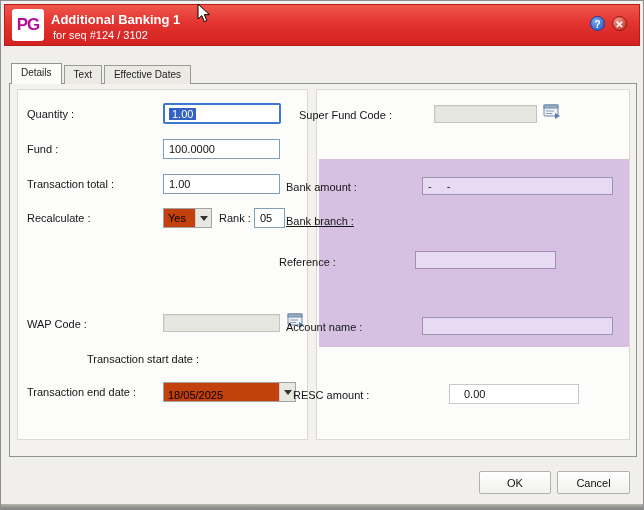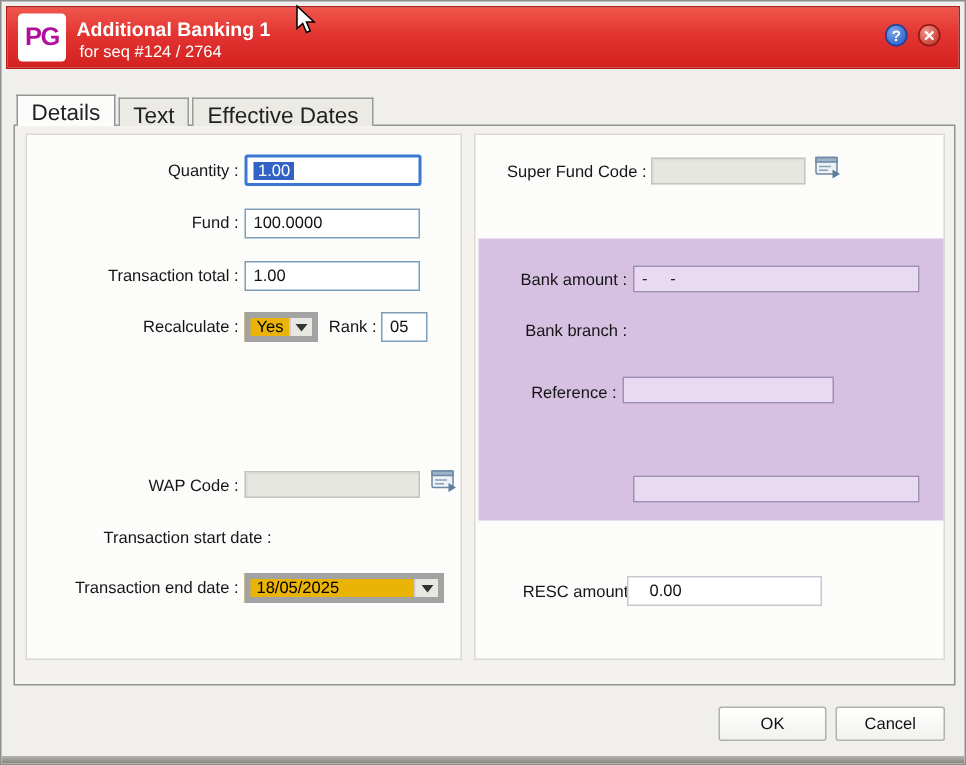"for seq #124 / 2764" div.wsub { text: 2764 -> 3102 }
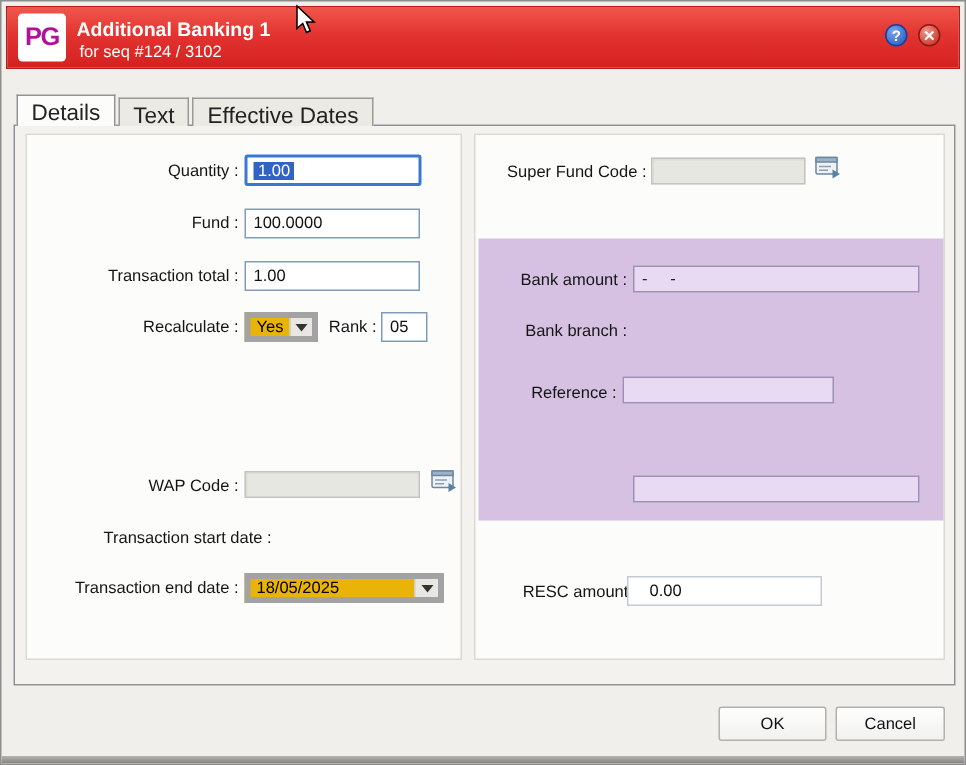"Details" .tab { font-size: 15px -> 10px }
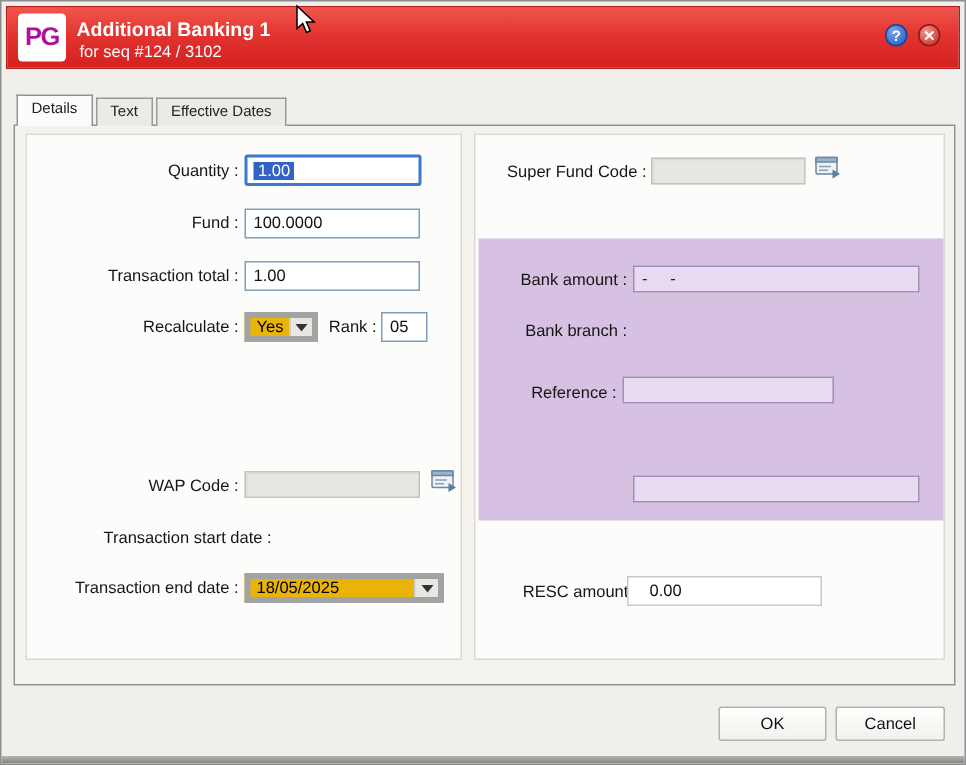"Quantity :" .lbl { margin-left: none -> 18px; text-align: right -> left }
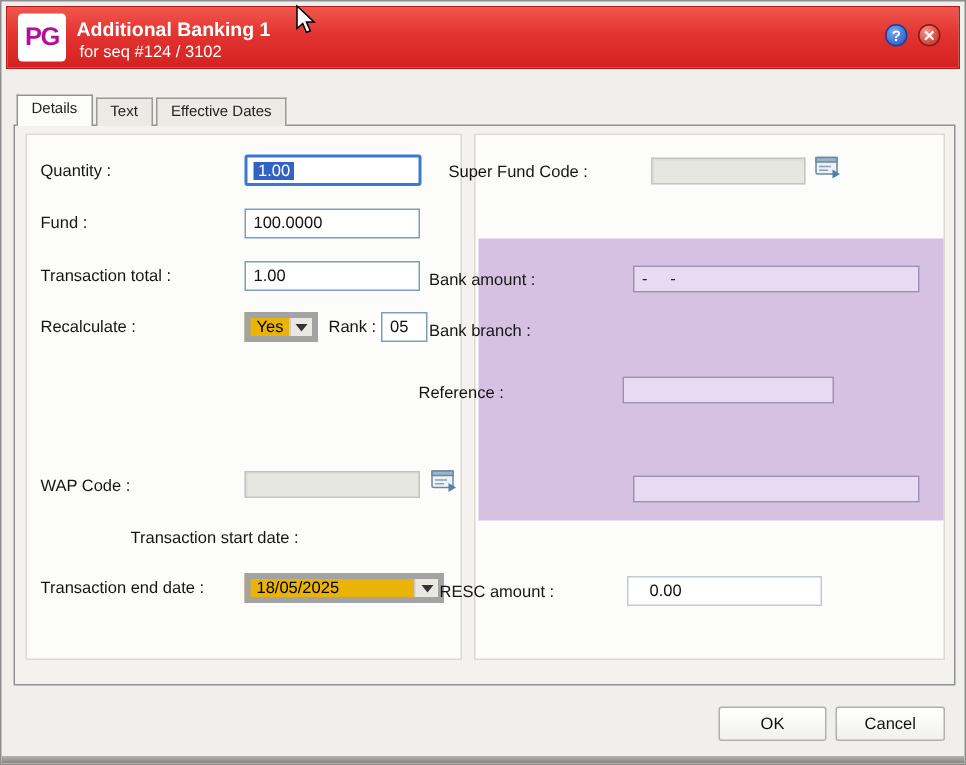"Yes" .combo { background: #eab308 -> #c2410c; border: 4px solid #a3a3a3 -> 1px solid #a3a3a3 }
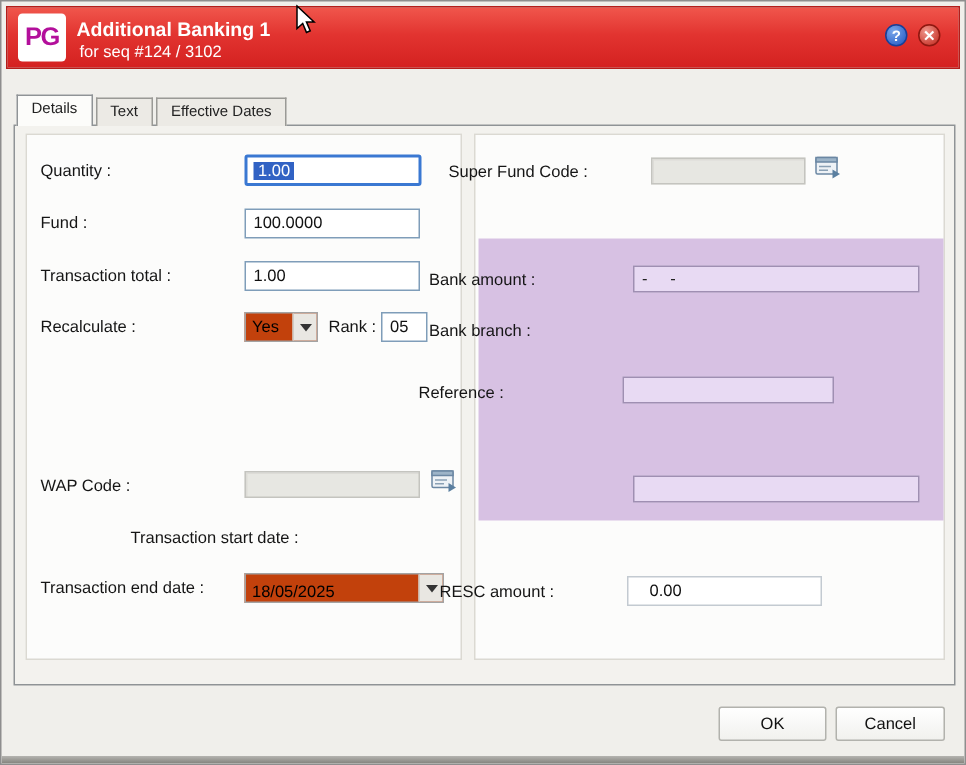"Bank branch :" div.lbl { text-decoration: none -> underline }
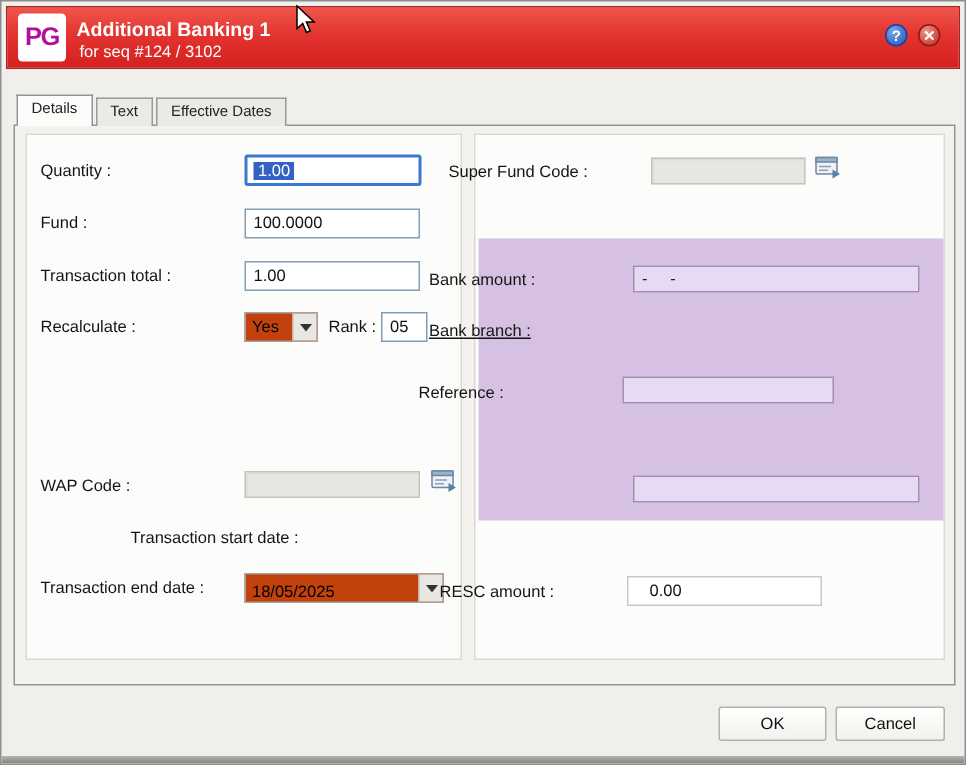"Account name :" div.lbl { html: none -> <div>Account name :</div> }
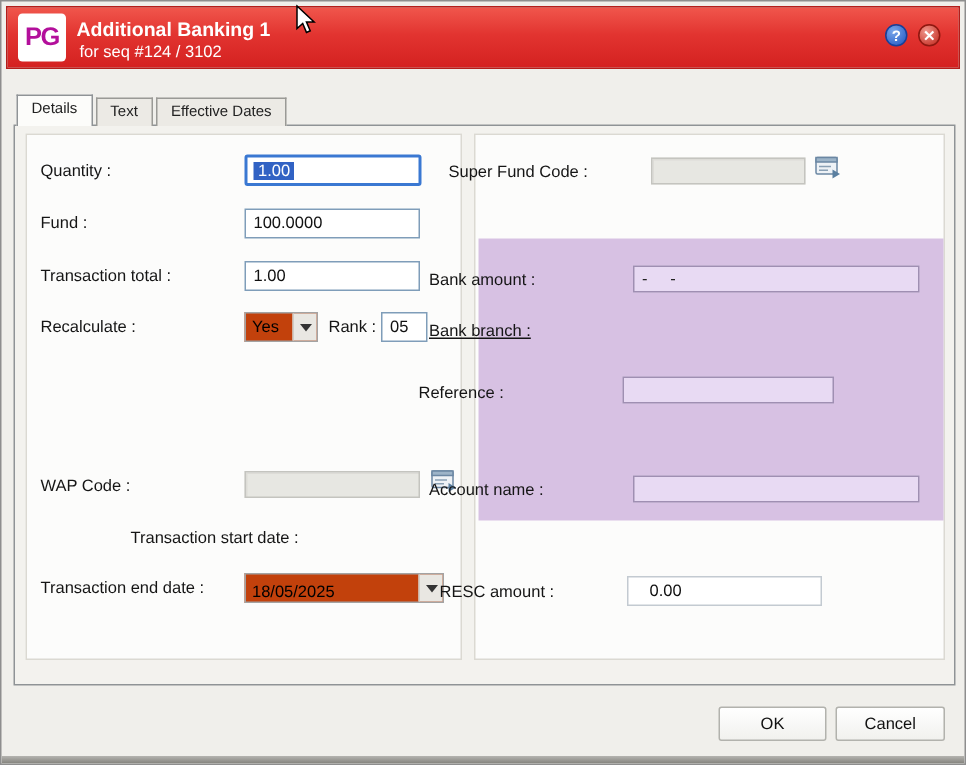"0.00" input.txt { left: 417px -> 448px }
